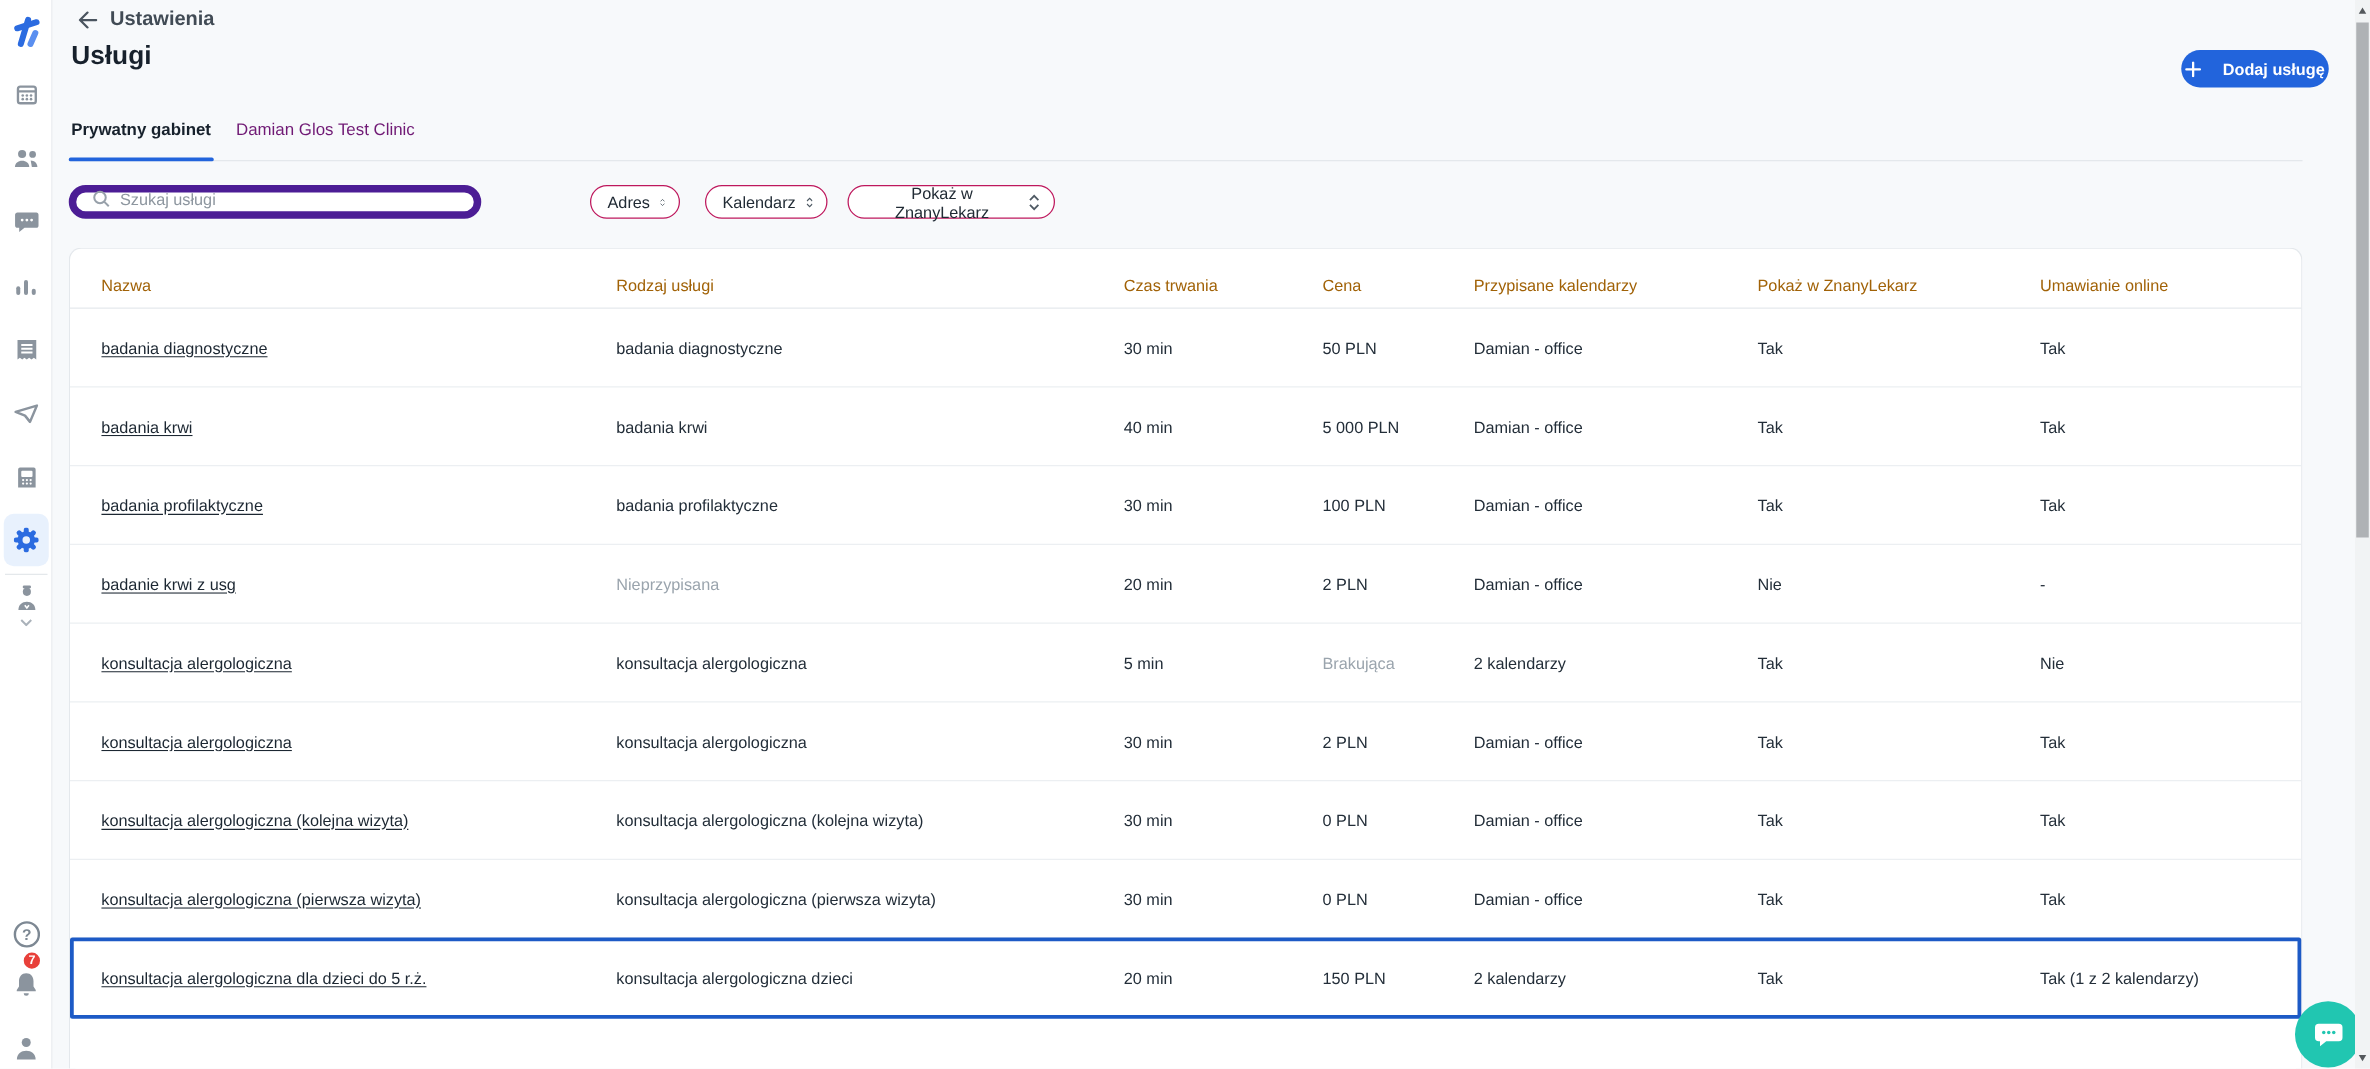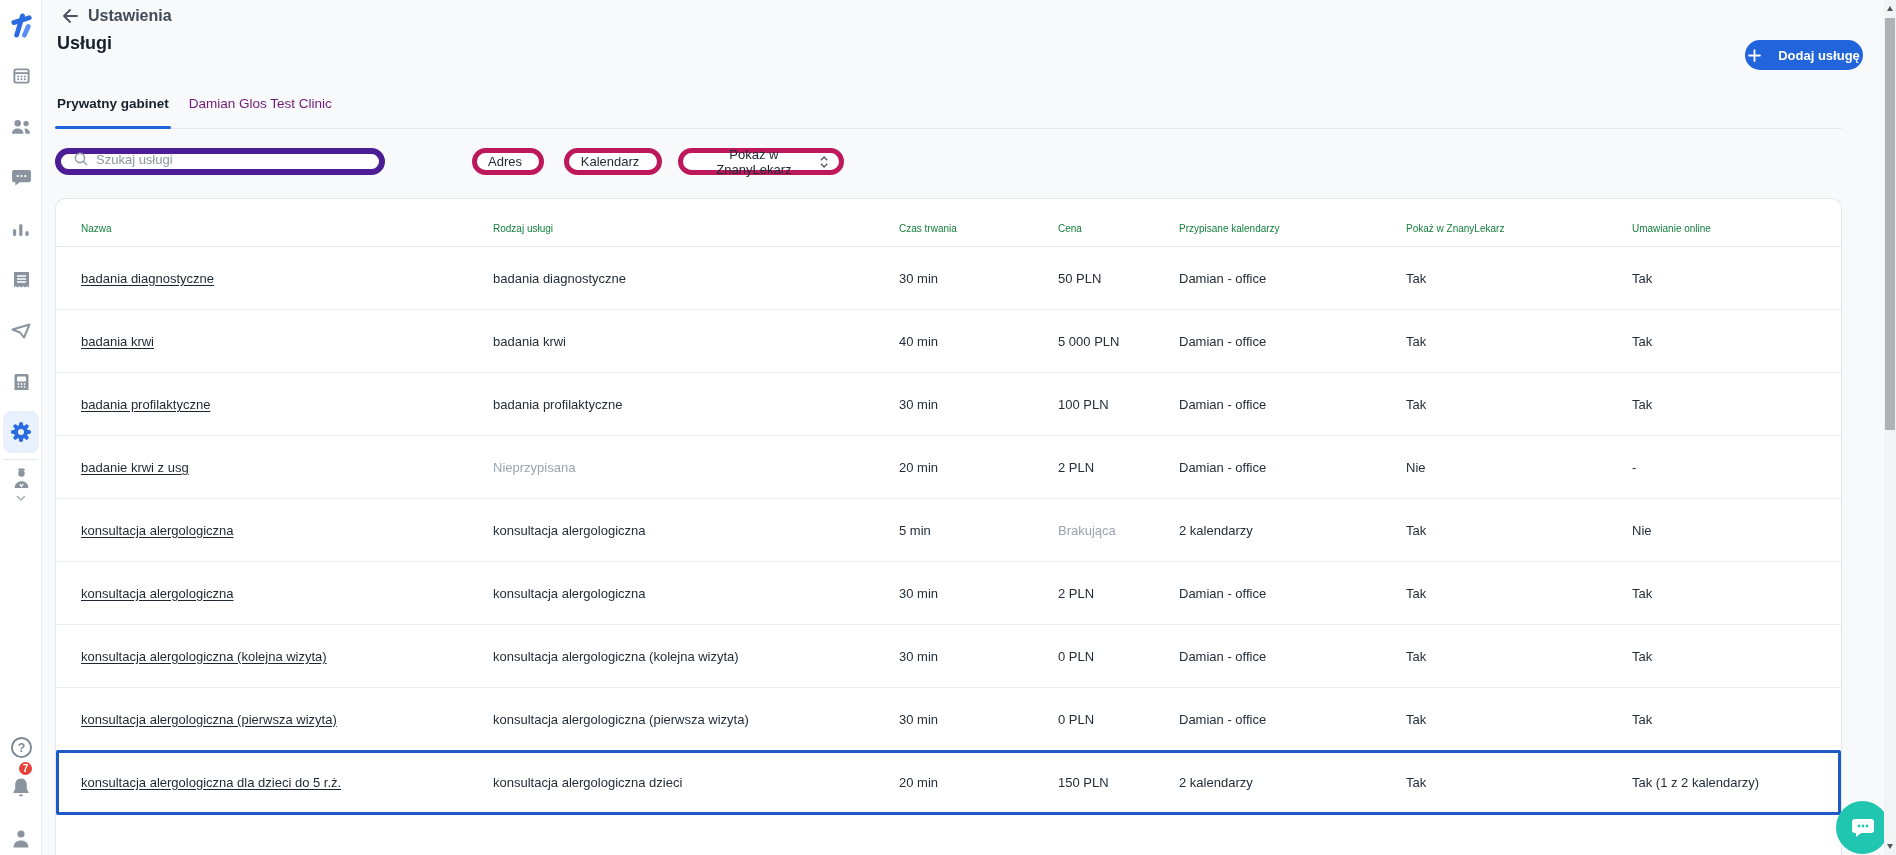"Usługi" .page-title { font-size: 18px -> 21px }
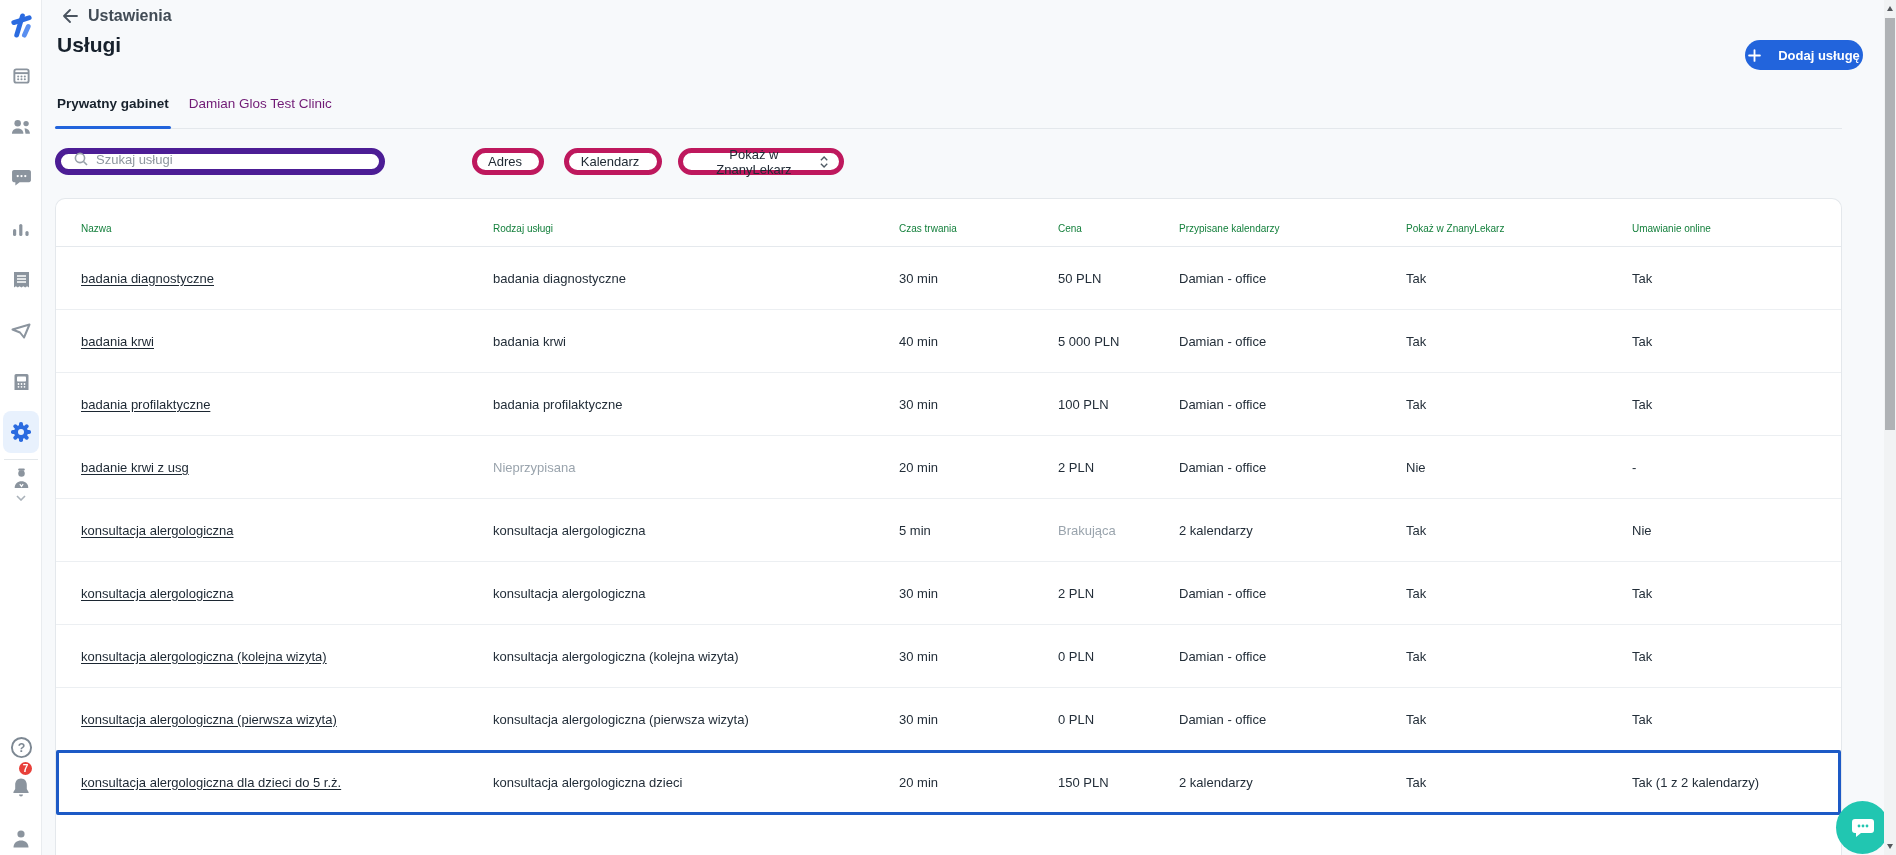"Adres" .dropdown { border: 5px solid #be185d -> 1px solid #be185d; justify-content: center -> space-between }
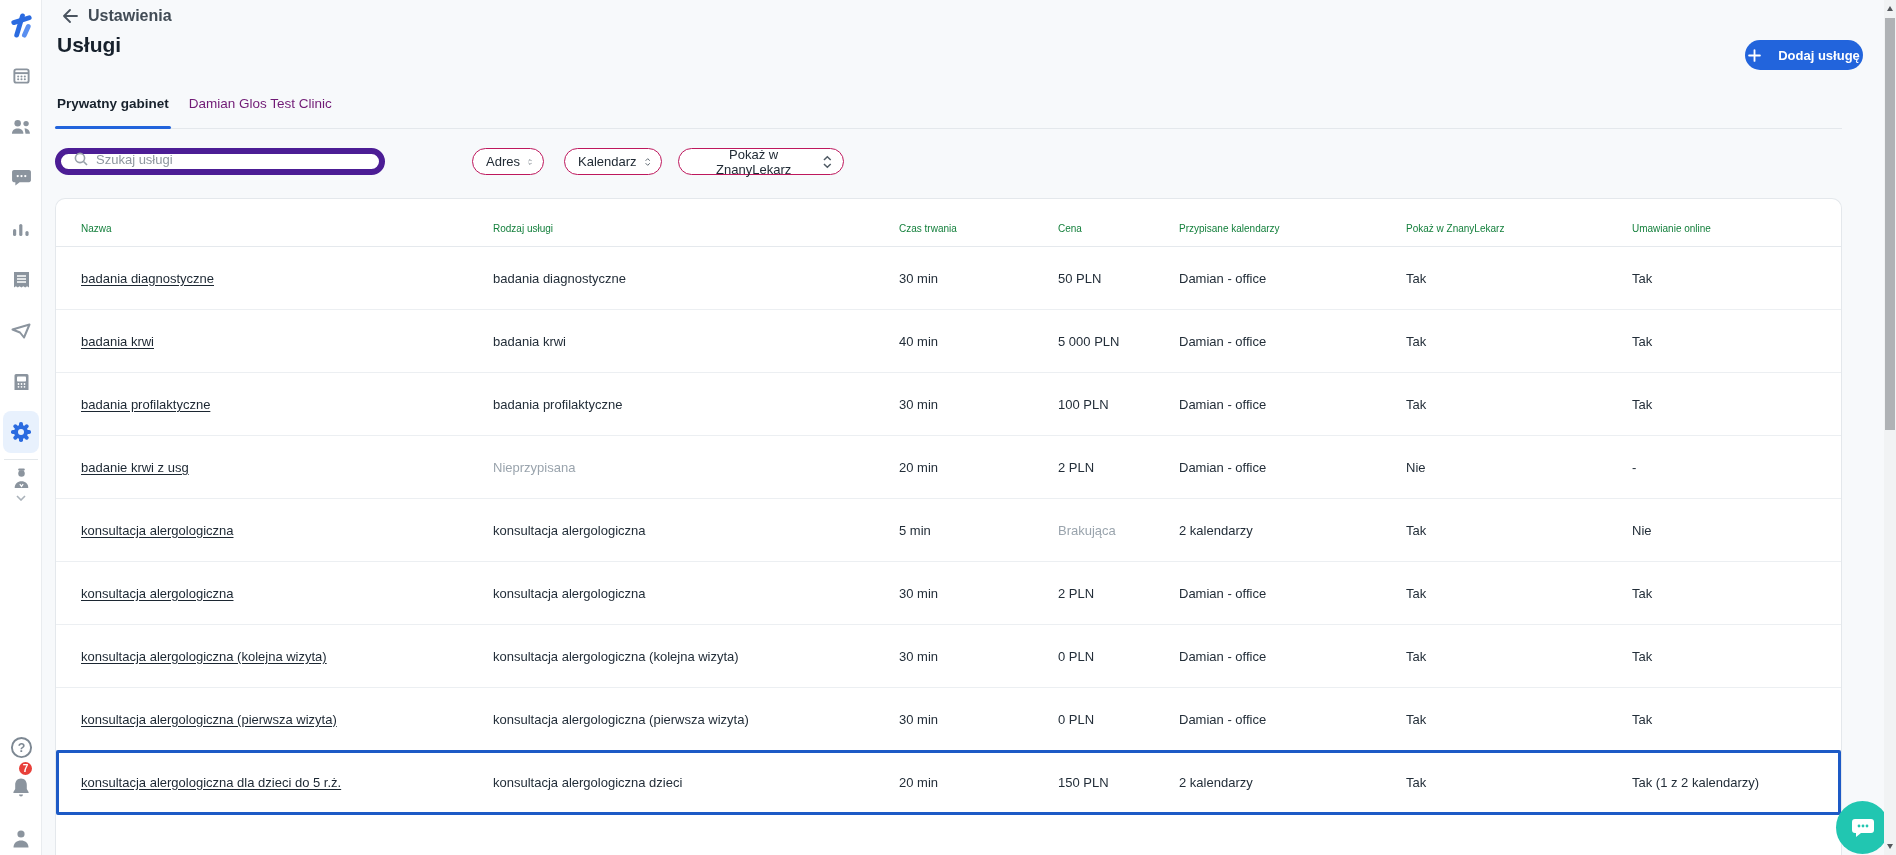"Nazwa" .thead { color: #15803d -> #a16207; font-size: 10px -> 13px }
